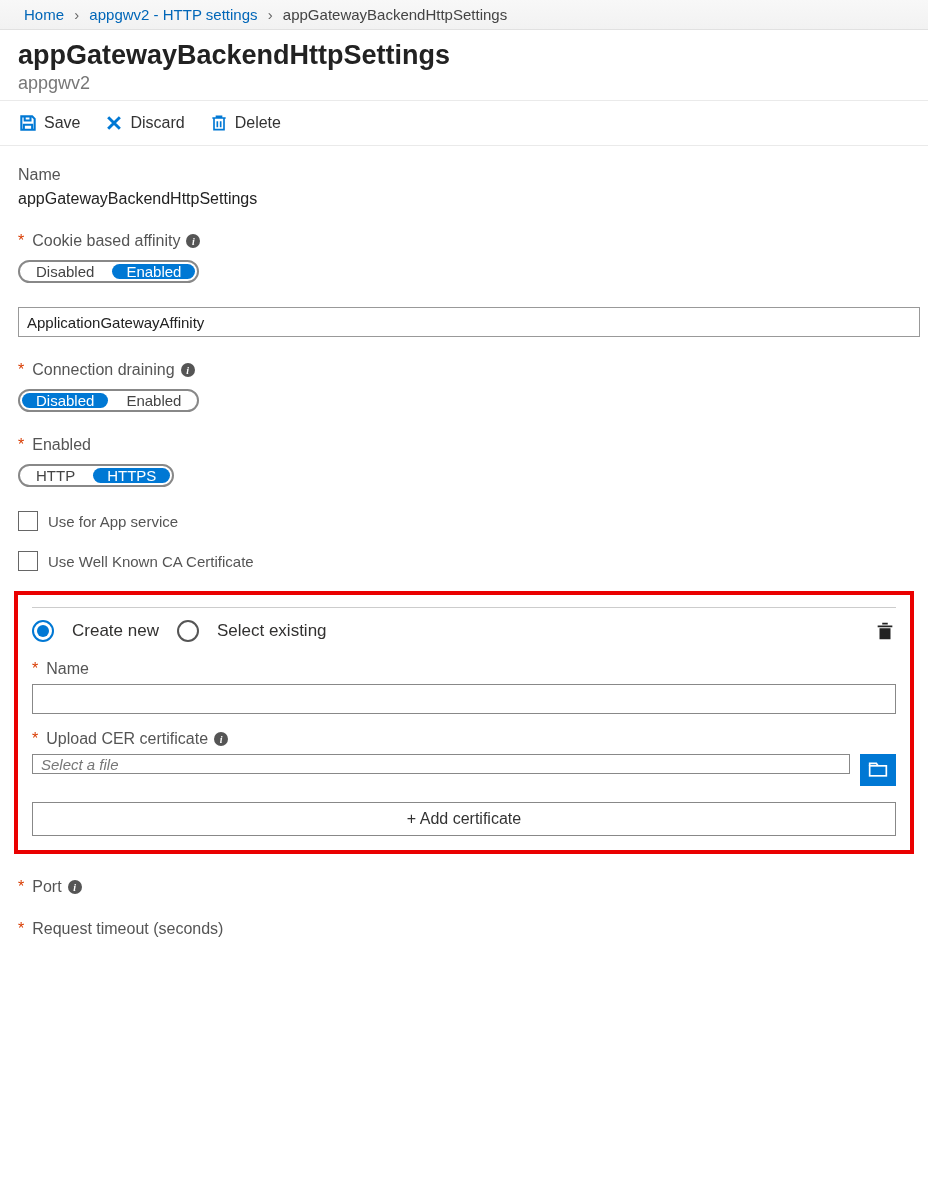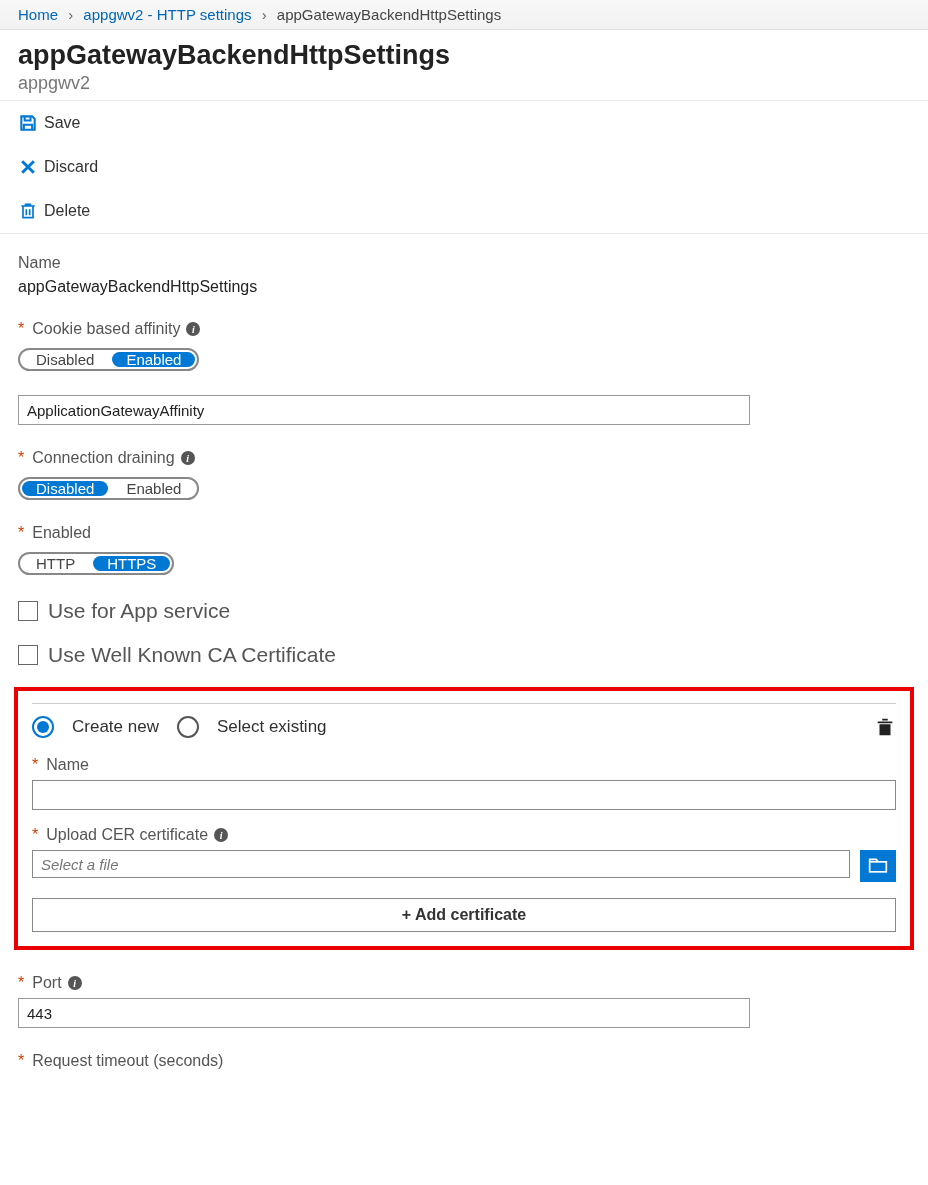"Home › appgwv2 - HTTP" .topbar { padding: 6px 18px -> 6px 24px }
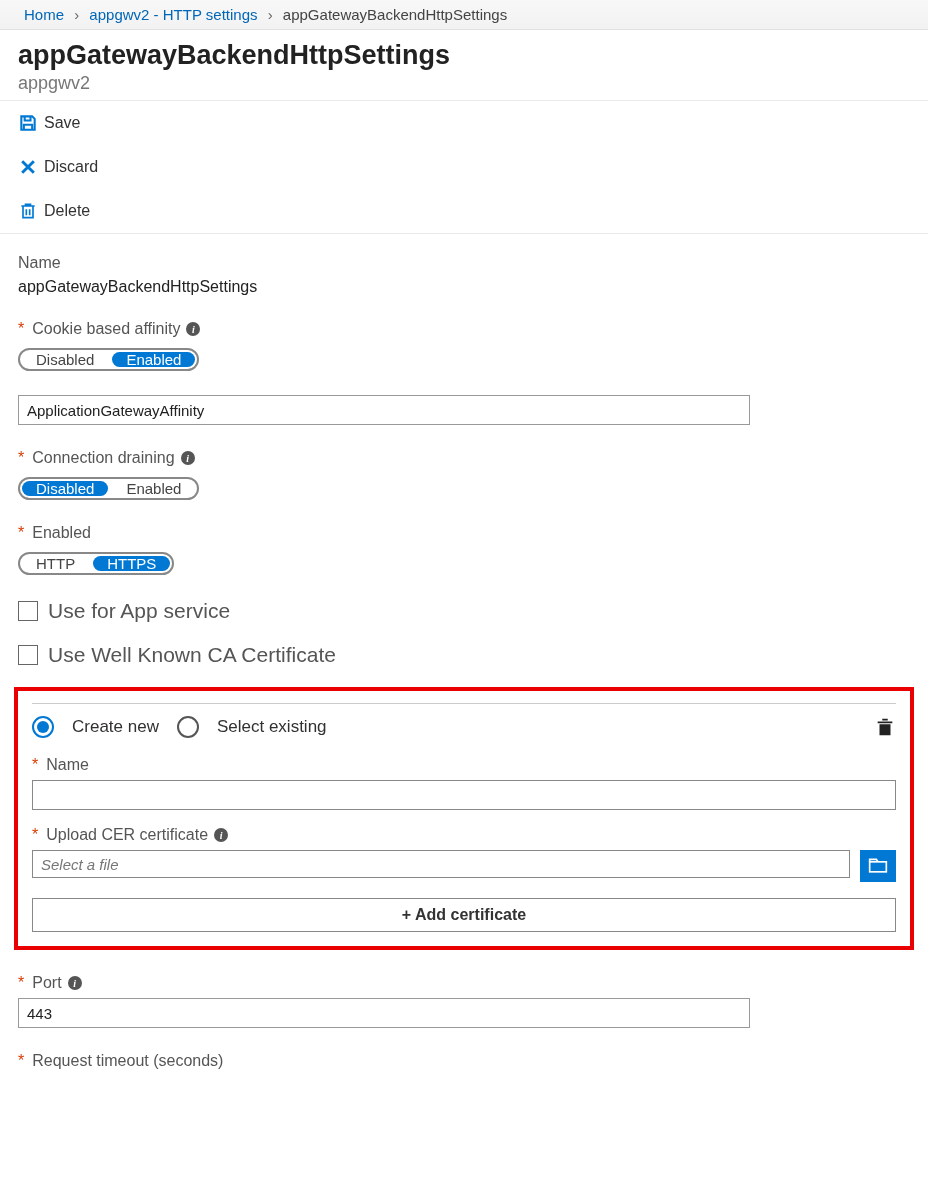"Save" .toolbar { flex-direction: column -> none }
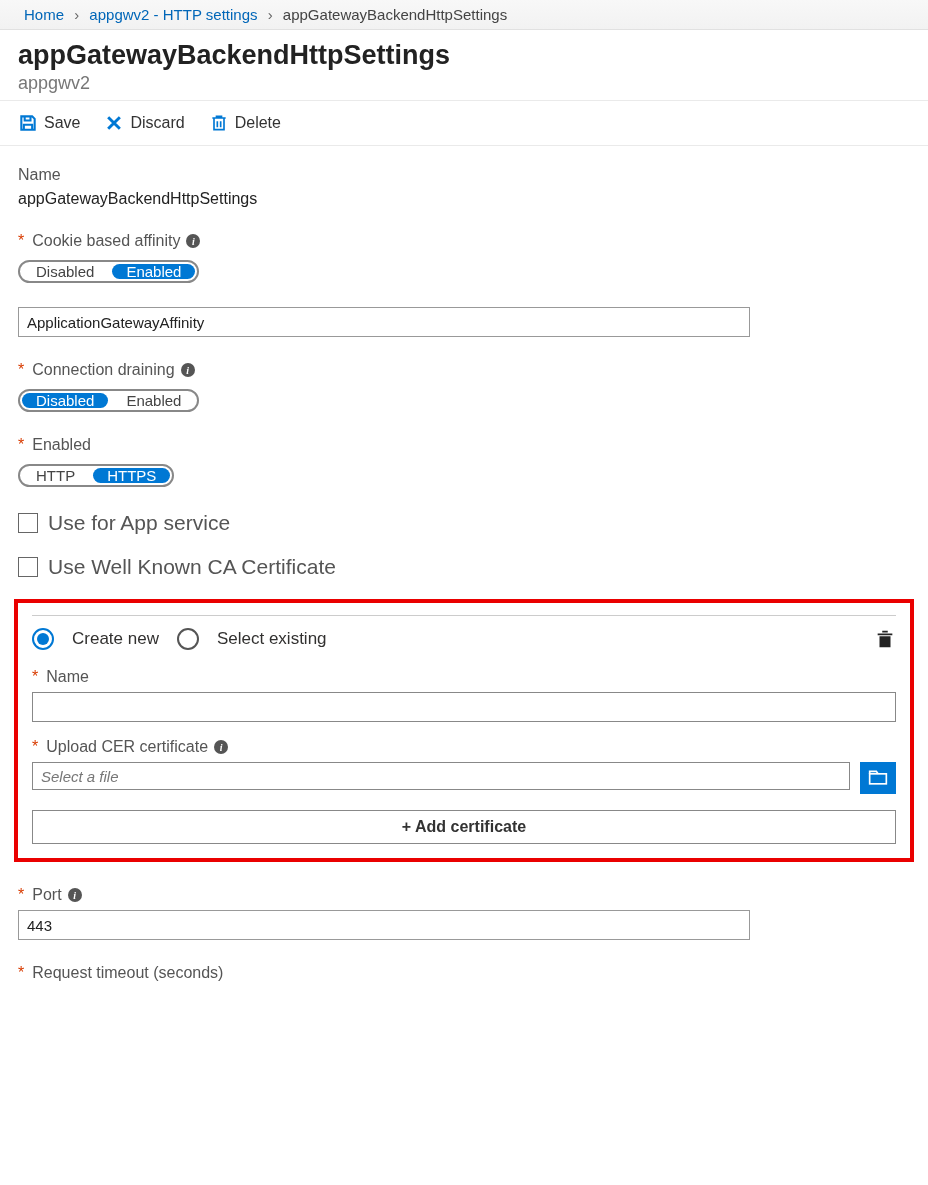"ApplicationGatewayAffinity" input.text { width: 732px -> 902px }
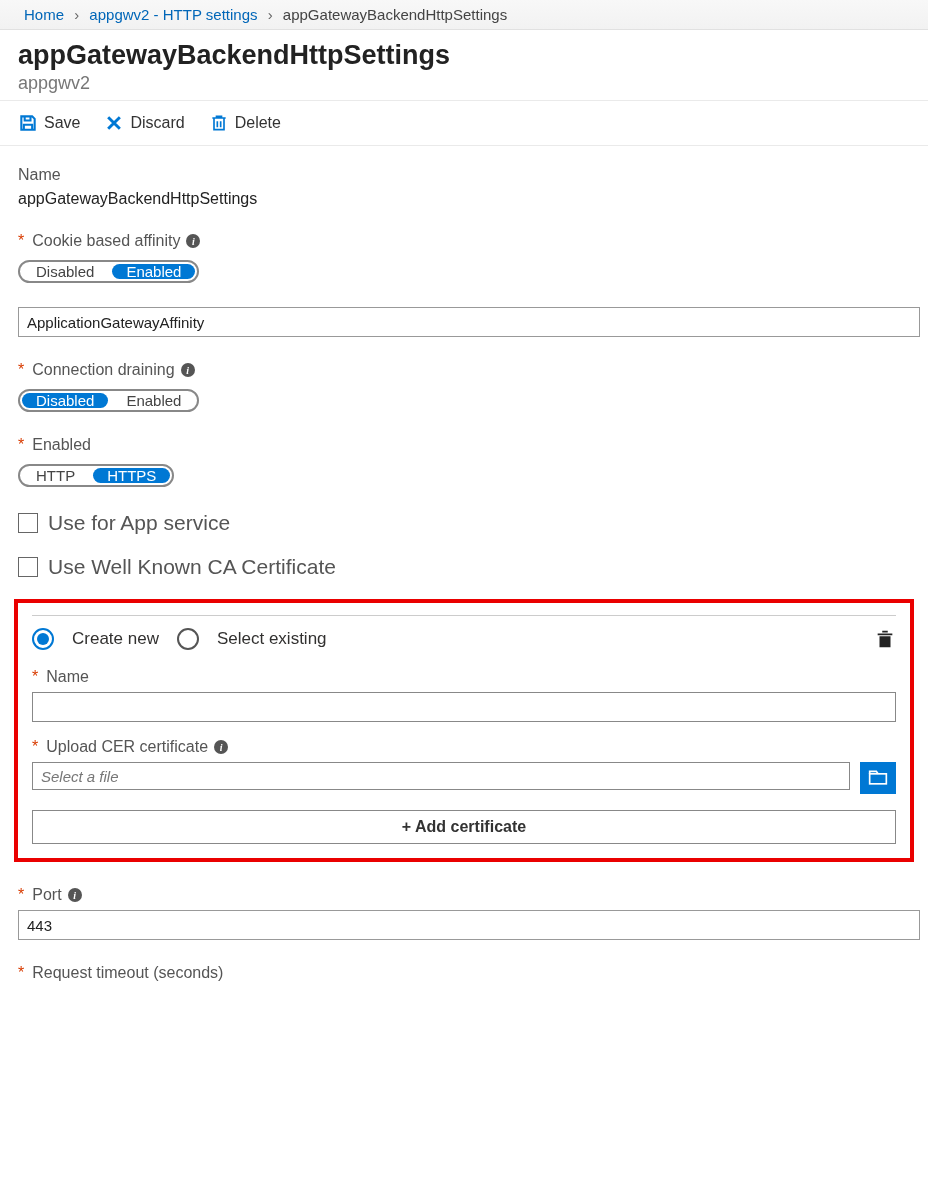"Use for App service" .checkbox-row { font-size: 21px -> 15px }
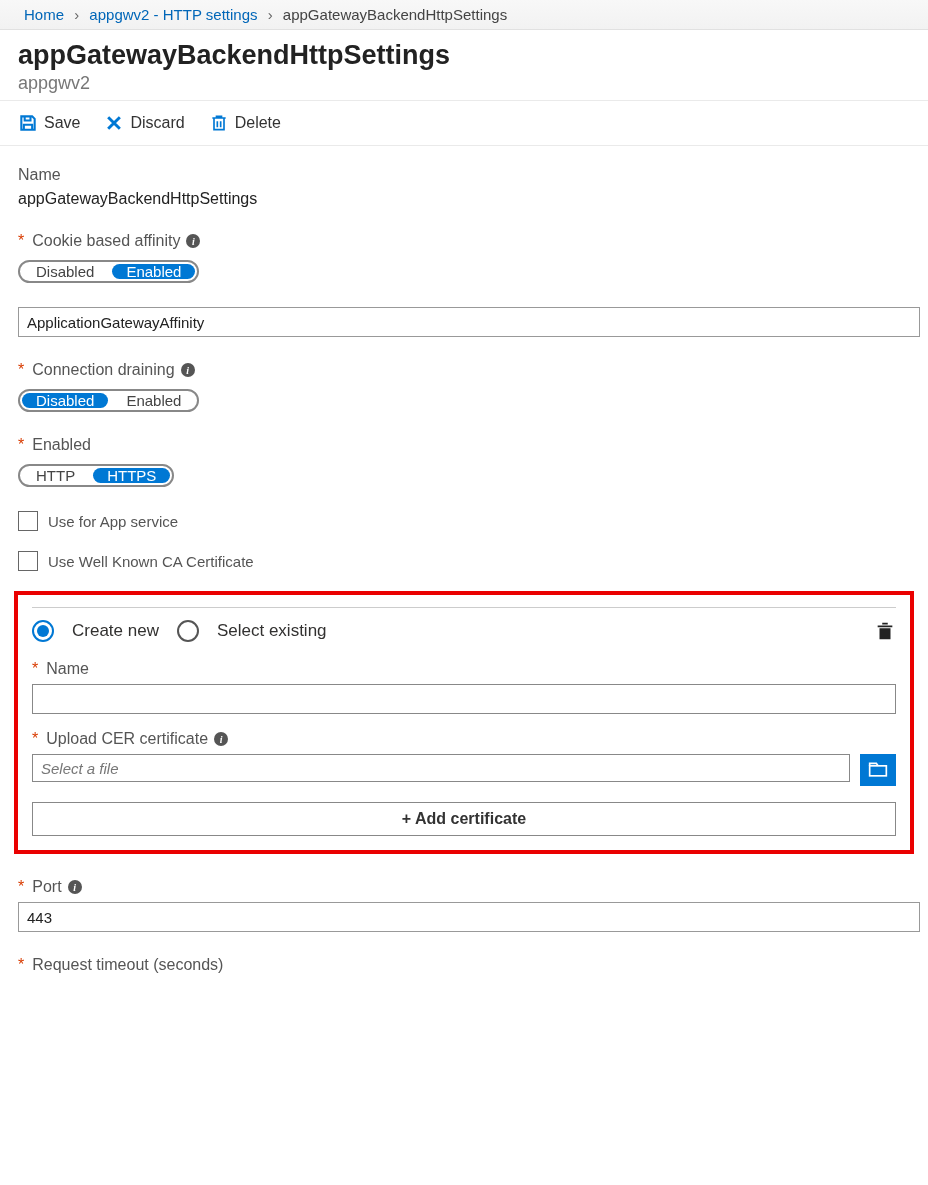"Select a file" .file-input { height: 28px -> 20px }
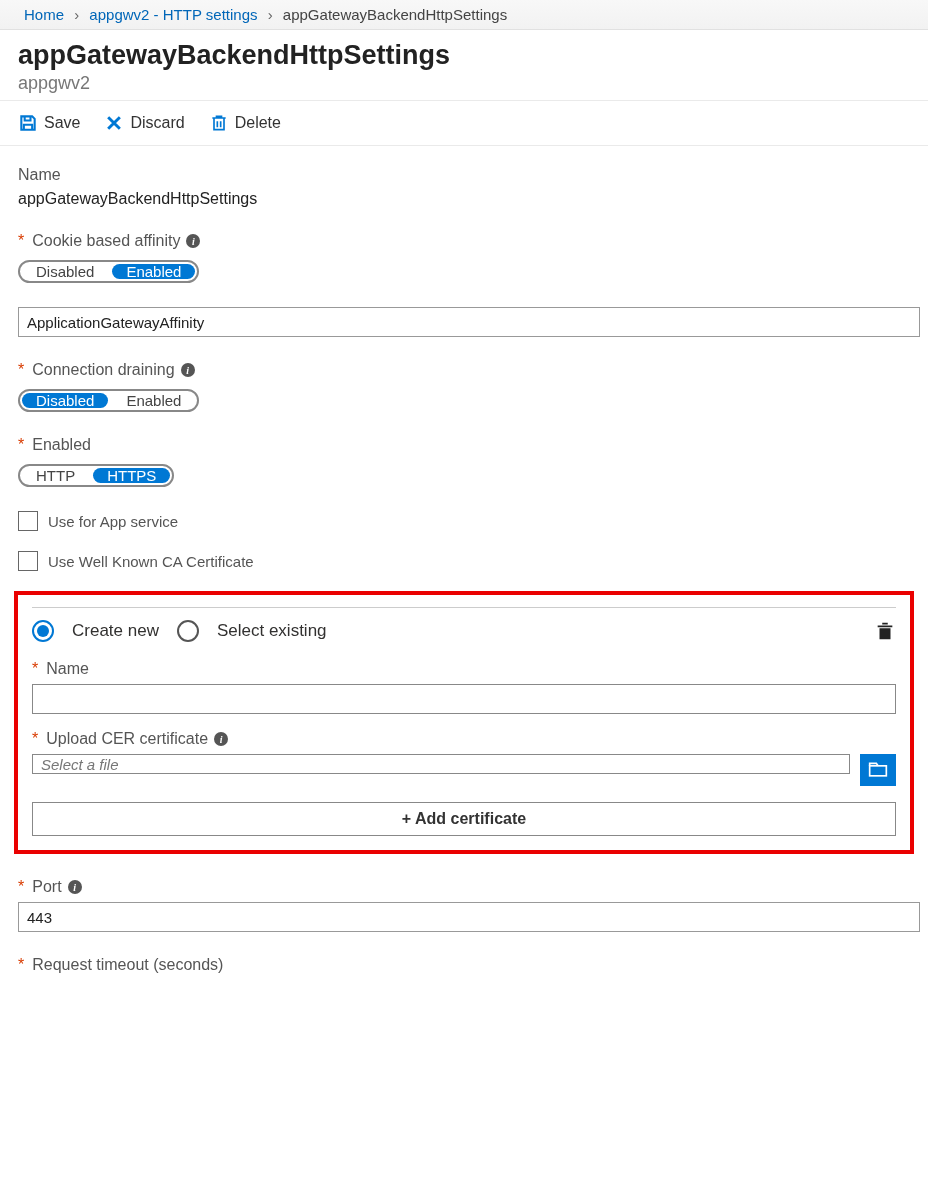"+ Add certificate" .add-cert { font-weight: 700 -> 400 }
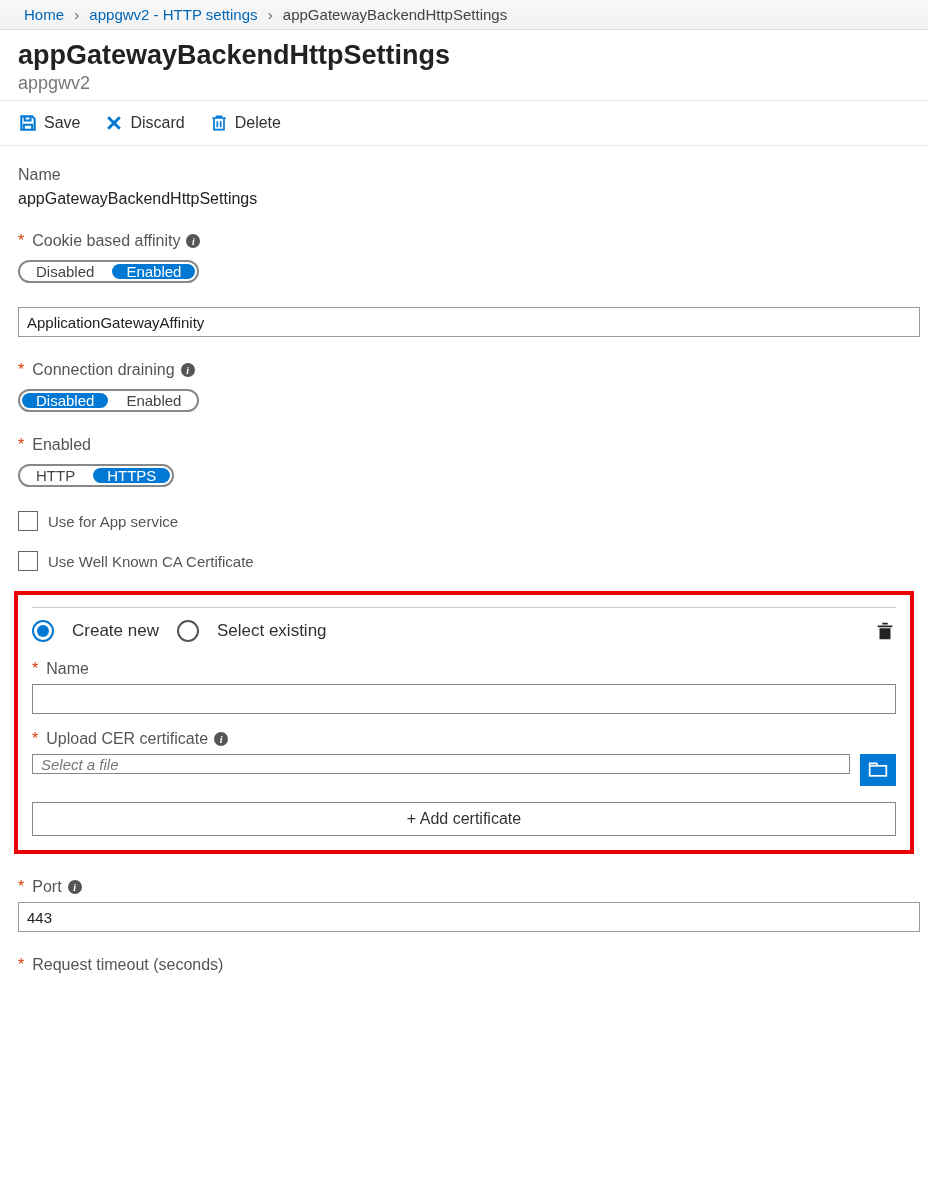"443" input.text { html: <input> -> none }
